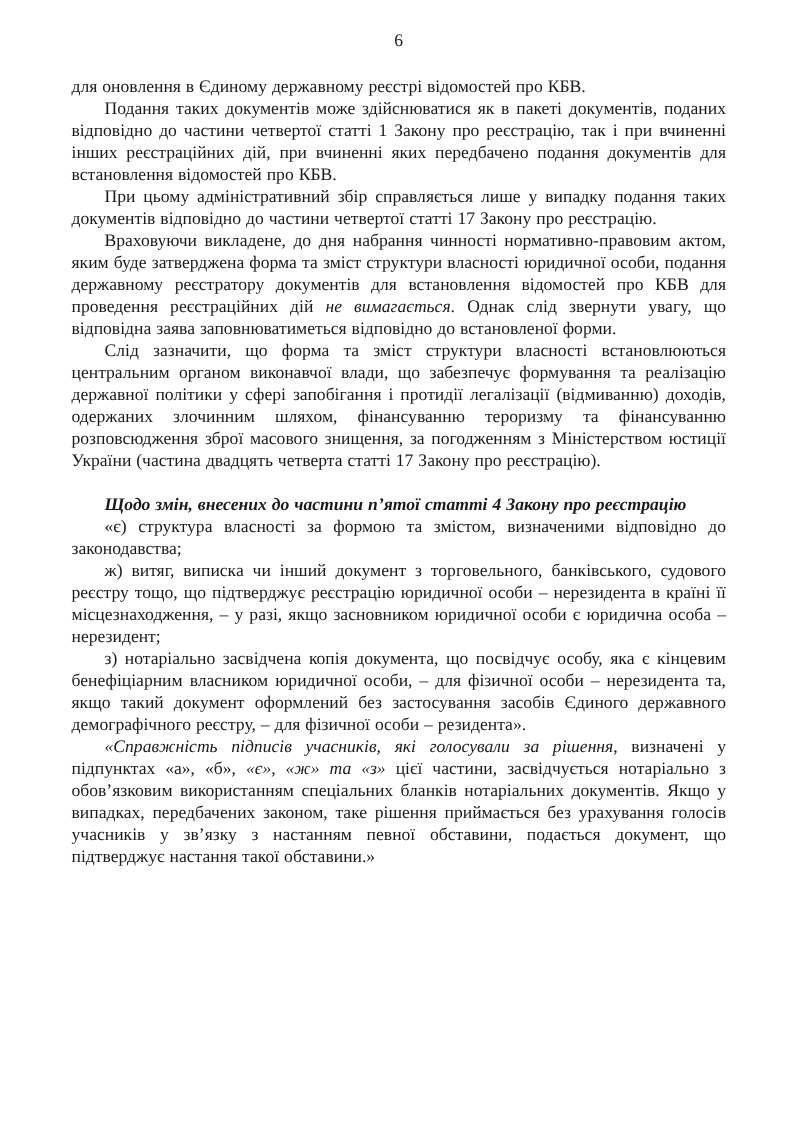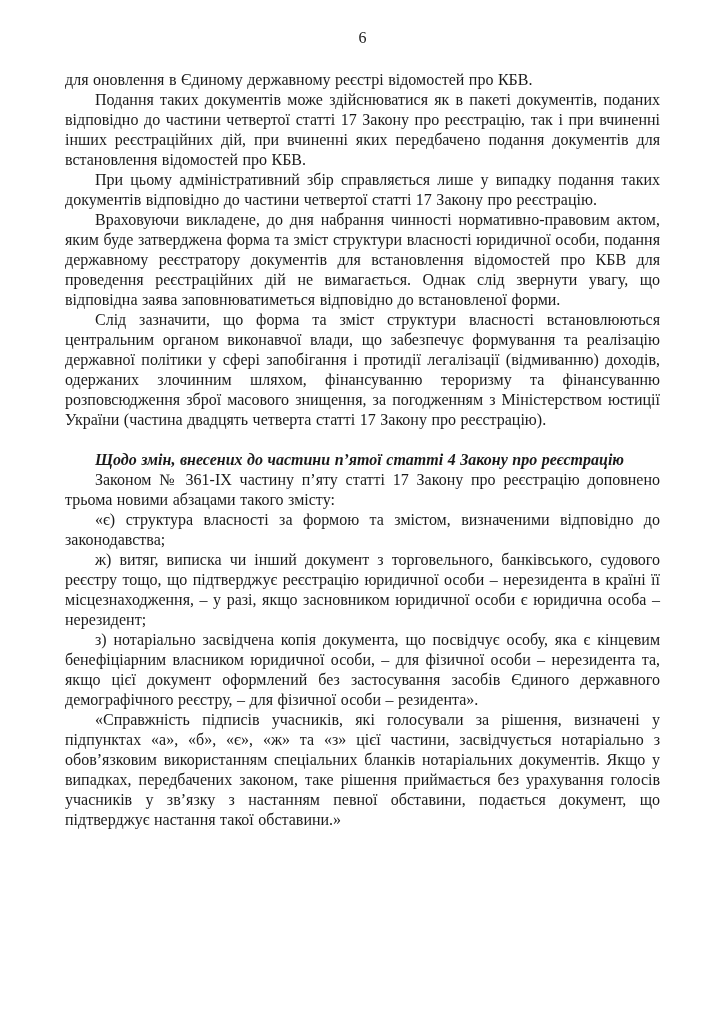"Подання таких документів може" span { text: 17 -> 1 }
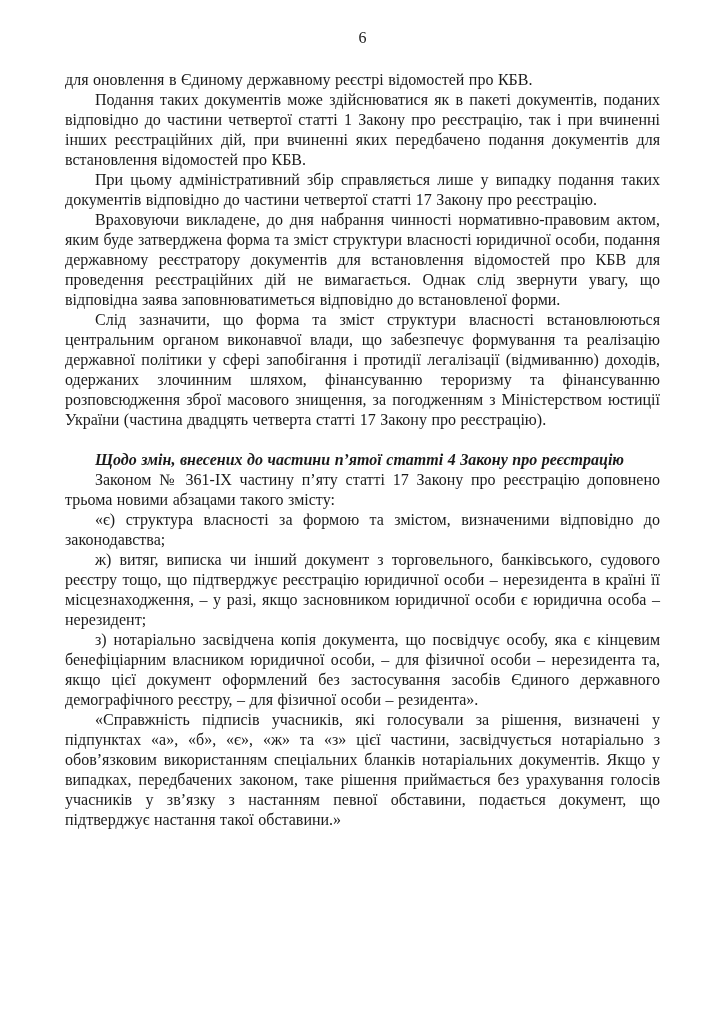"не вимагається" .seg-italic { font-style: none -> italic }
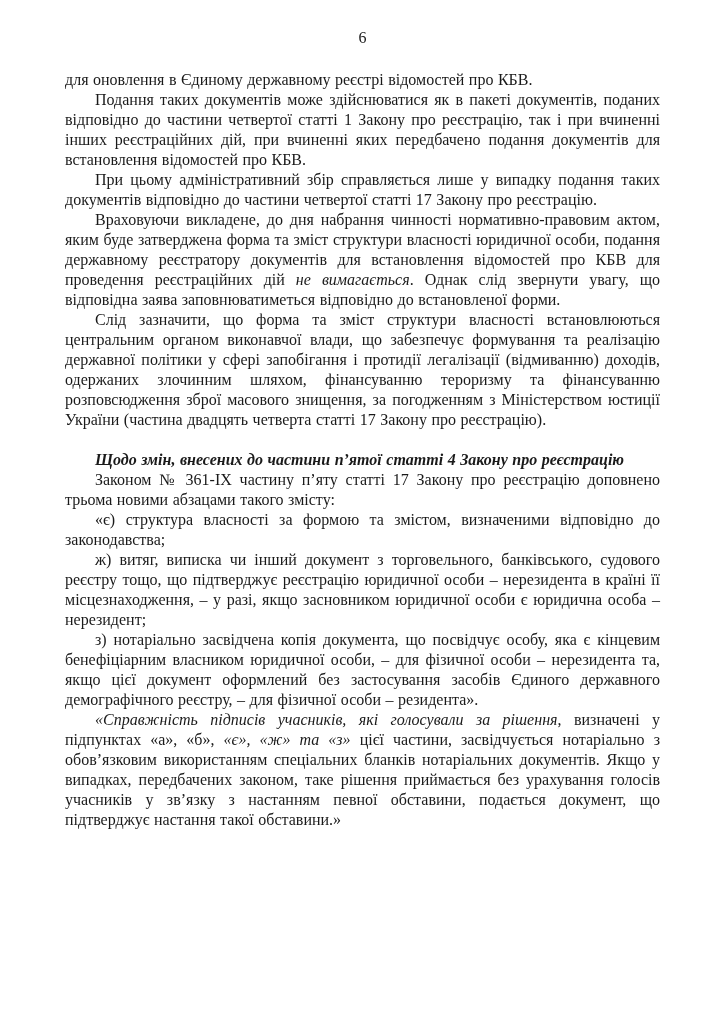"Законом № 361-IX частину п’яту" p { html: <p><span>Законом № 361-IX частину п’яту статті 17 Закону про реєстрацію доповнено трьома новими абзацами такого змісту:</span></p> -> none }
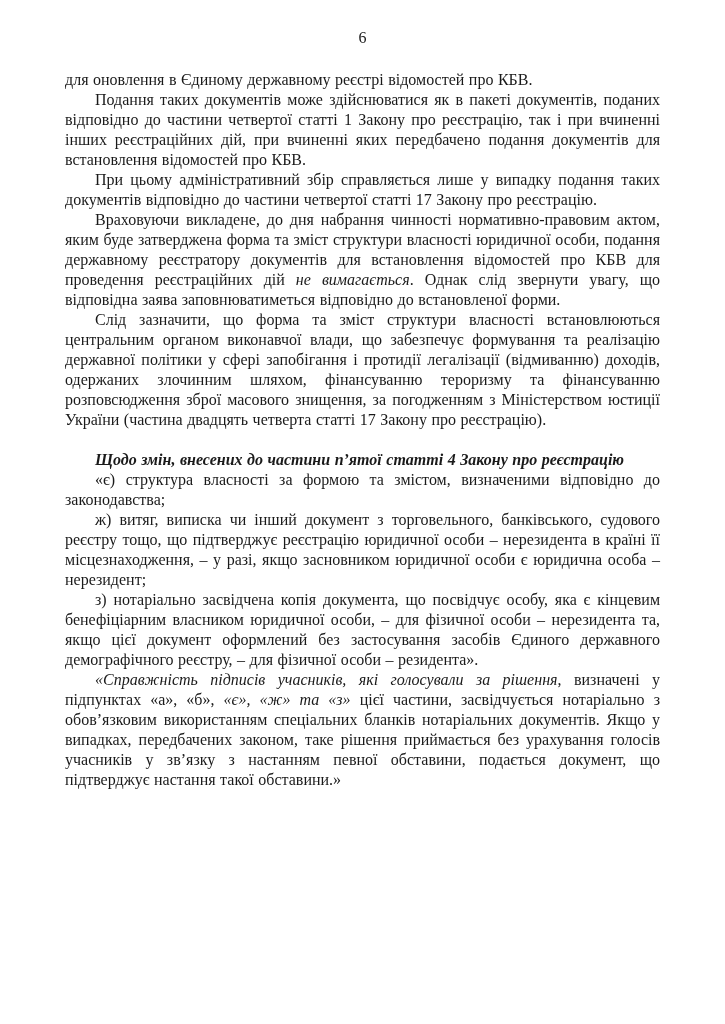"з) нотаріально засвідчена копія" span { text: цієї -> такий }
